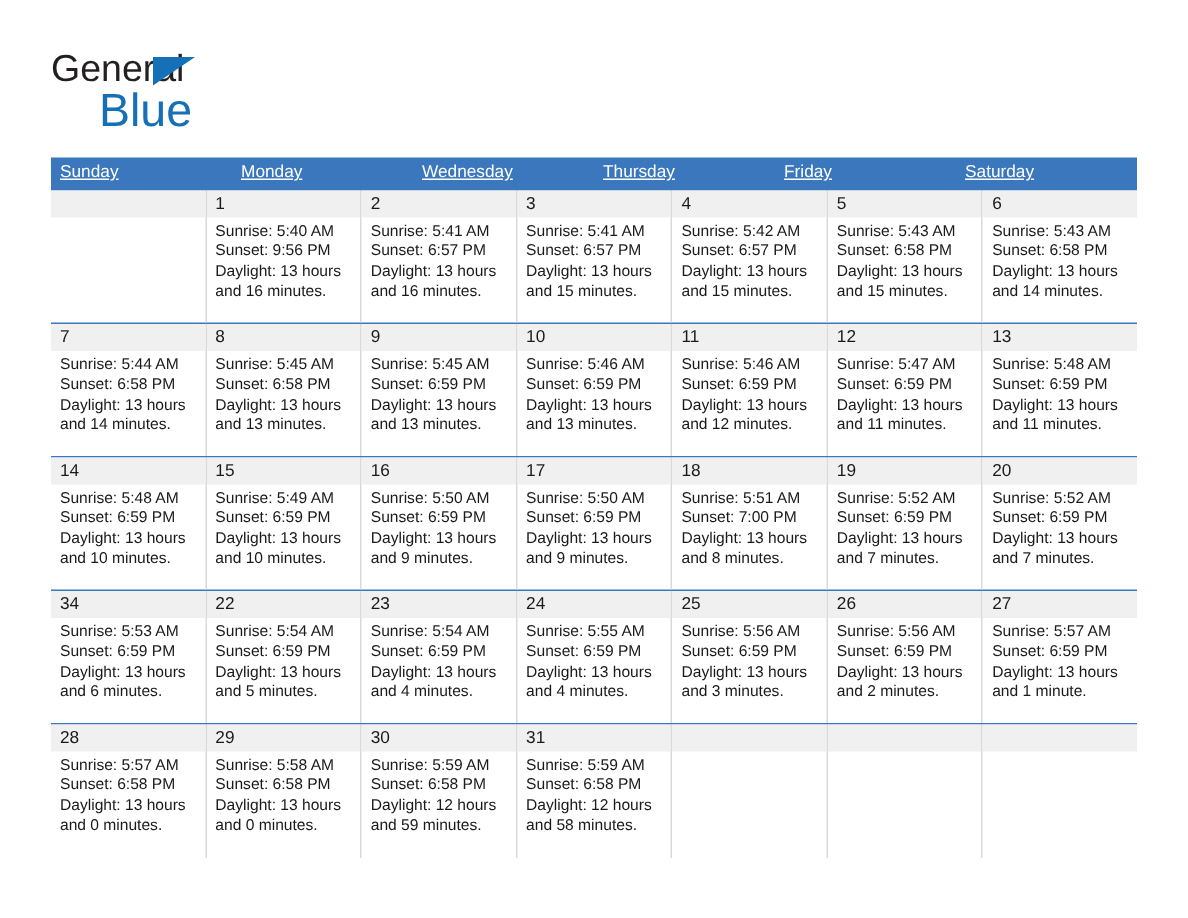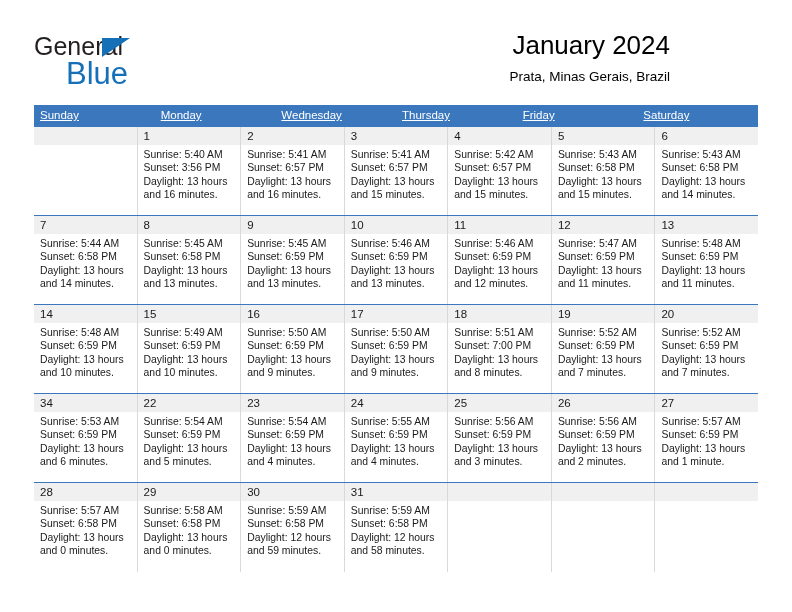"January 2024" div.title-block { html: <div> <div>January 2024</div> <div>Prata, Minas Gerais, Brazil</div> </div> -> none }
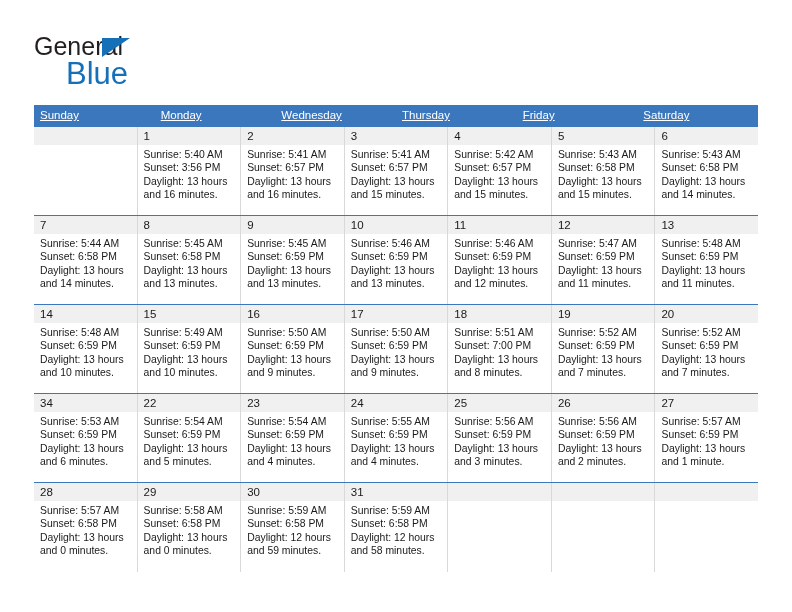"Sunset: 3:56 PM" div { text: 3:56 -> 9:56 }
